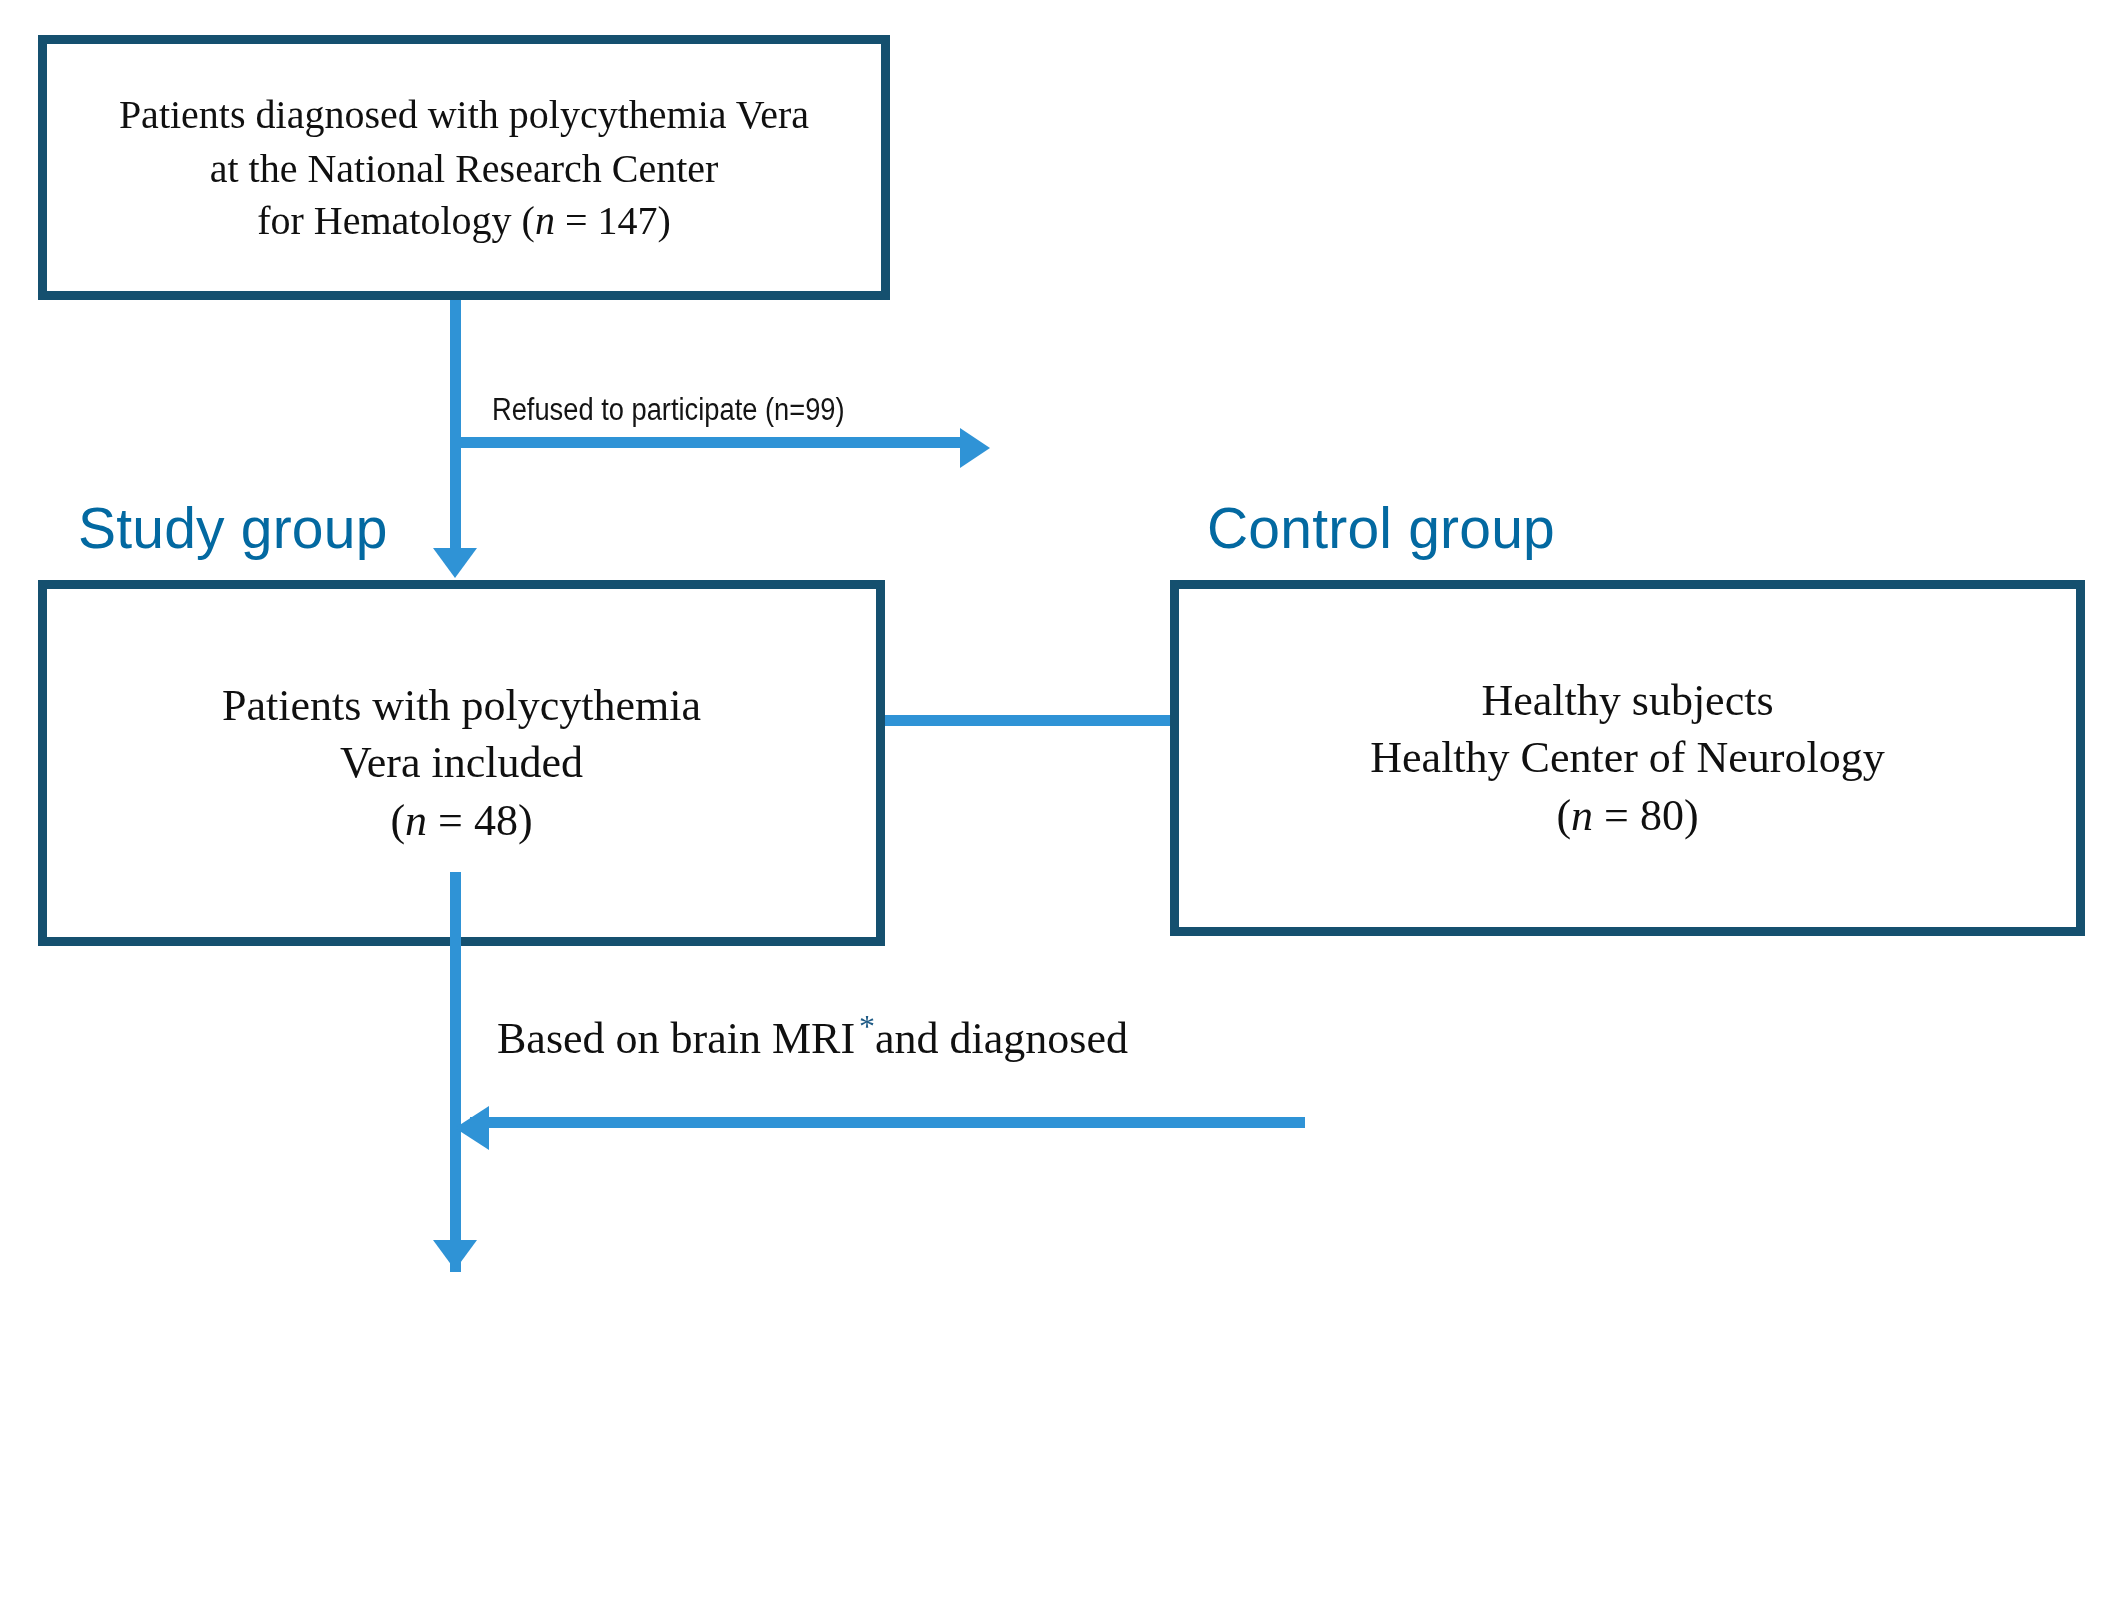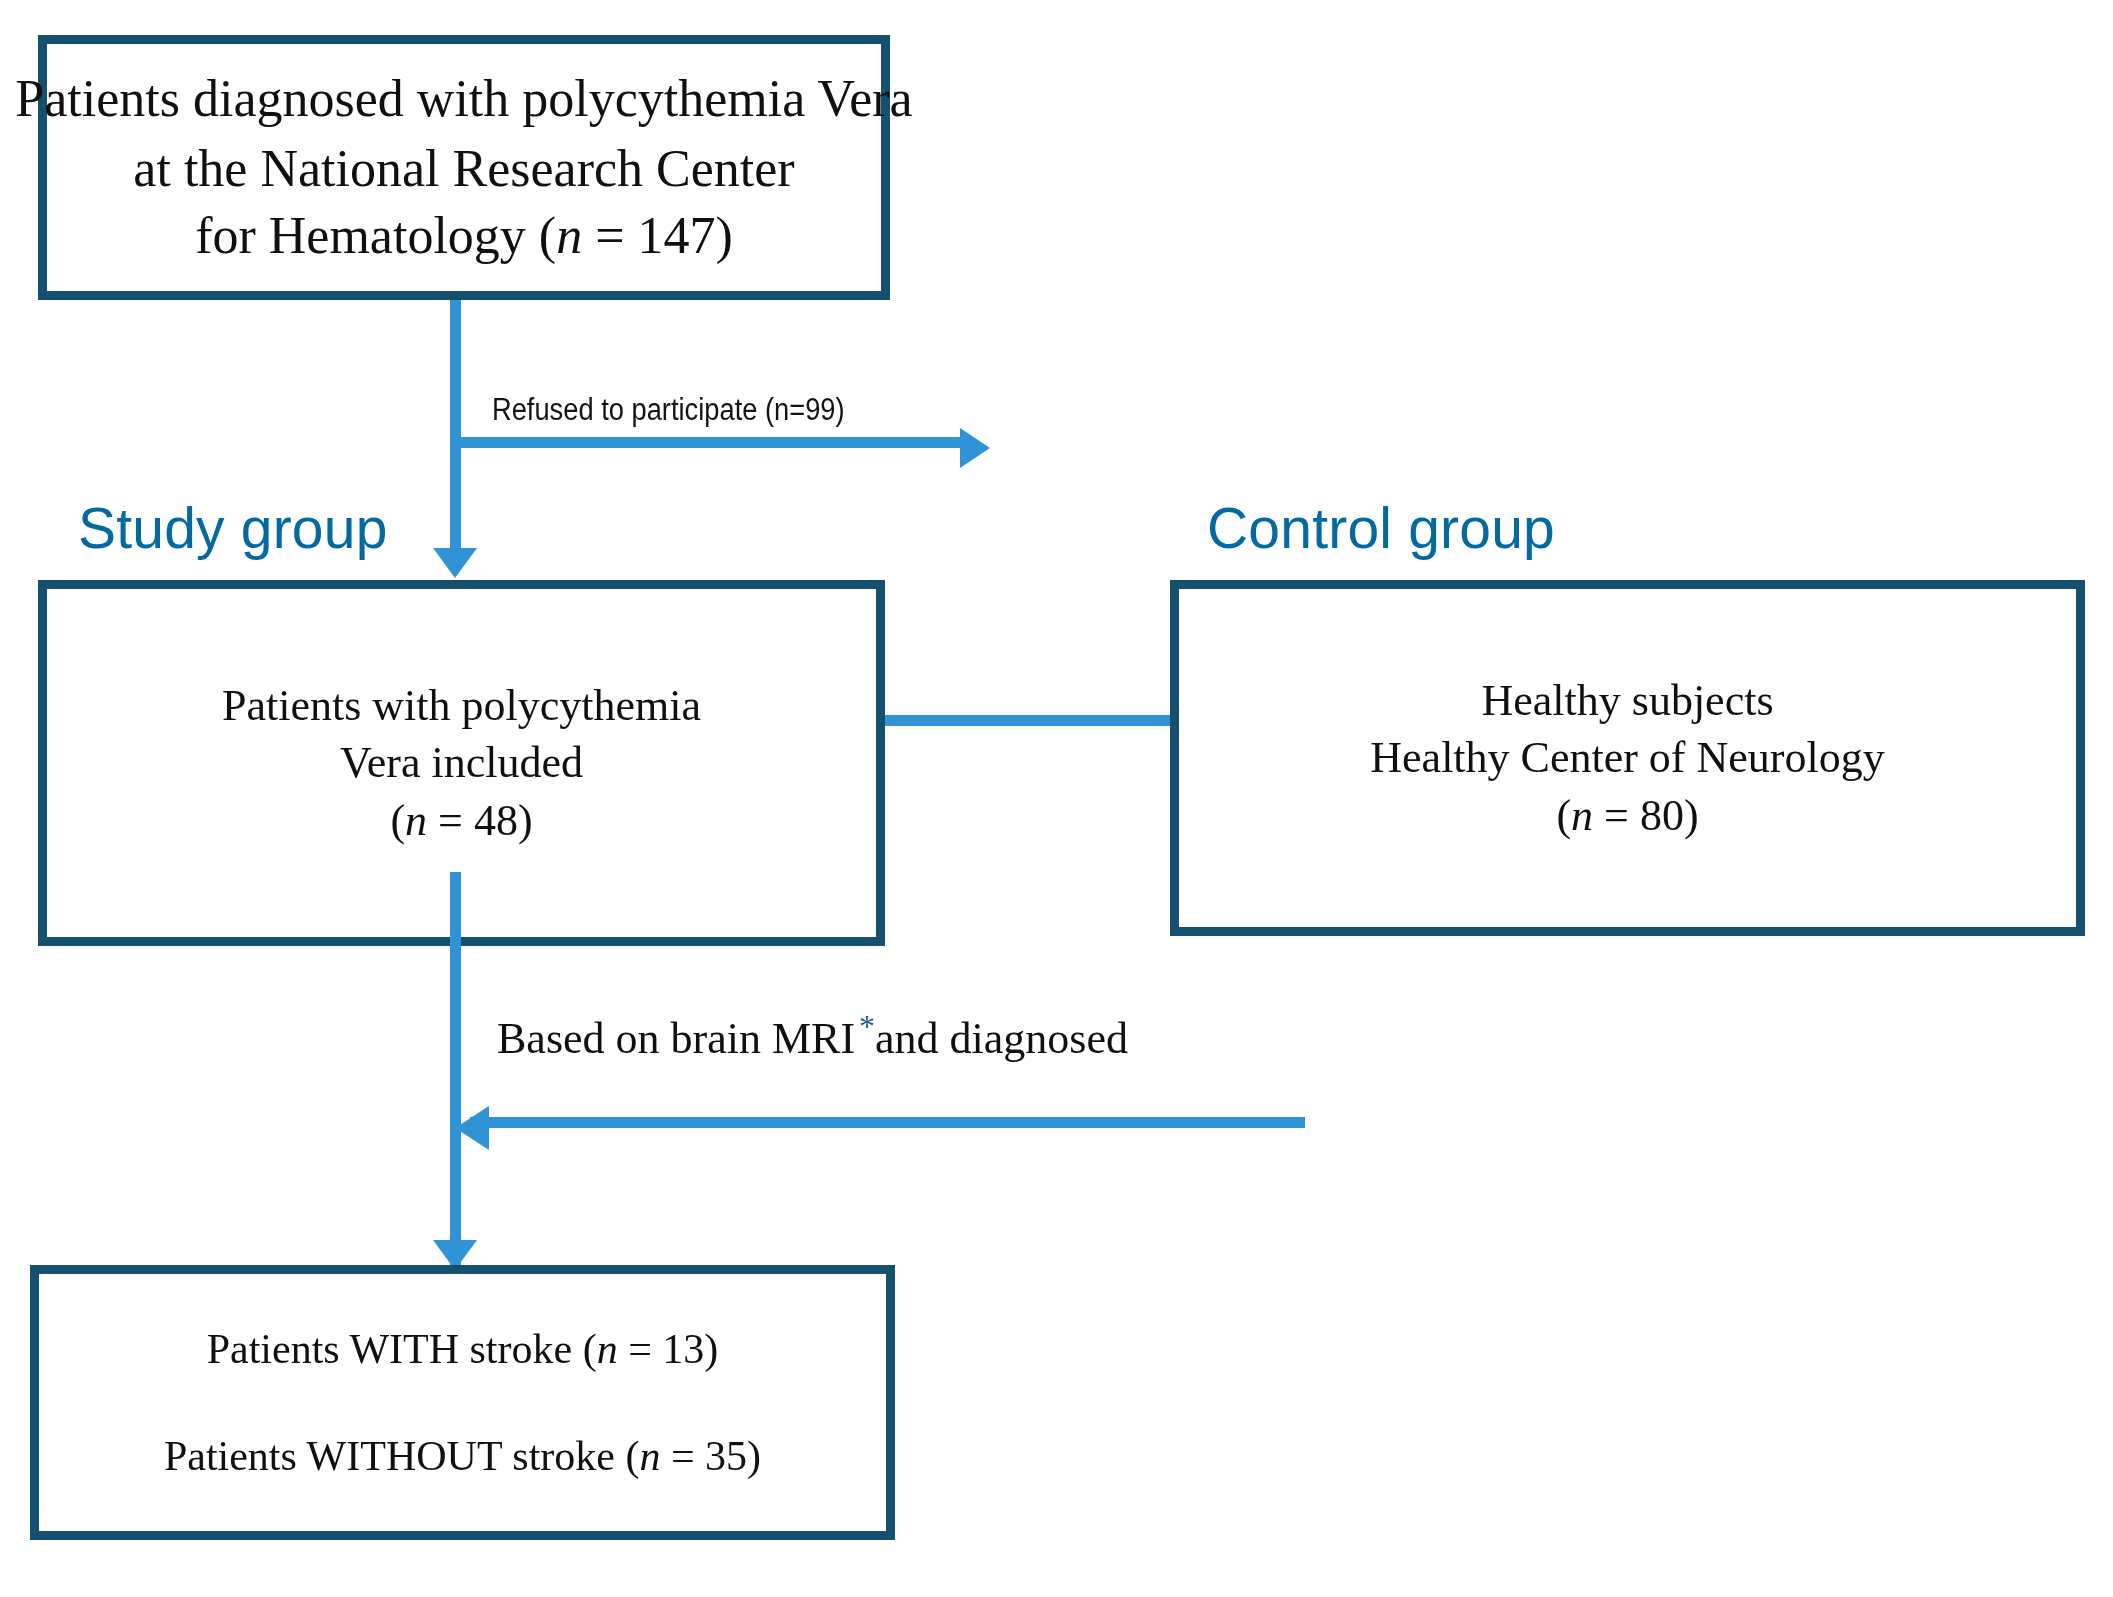"Patients diagnosed with polycythemia" #box-source .line { font-size: 52px -> 40px }
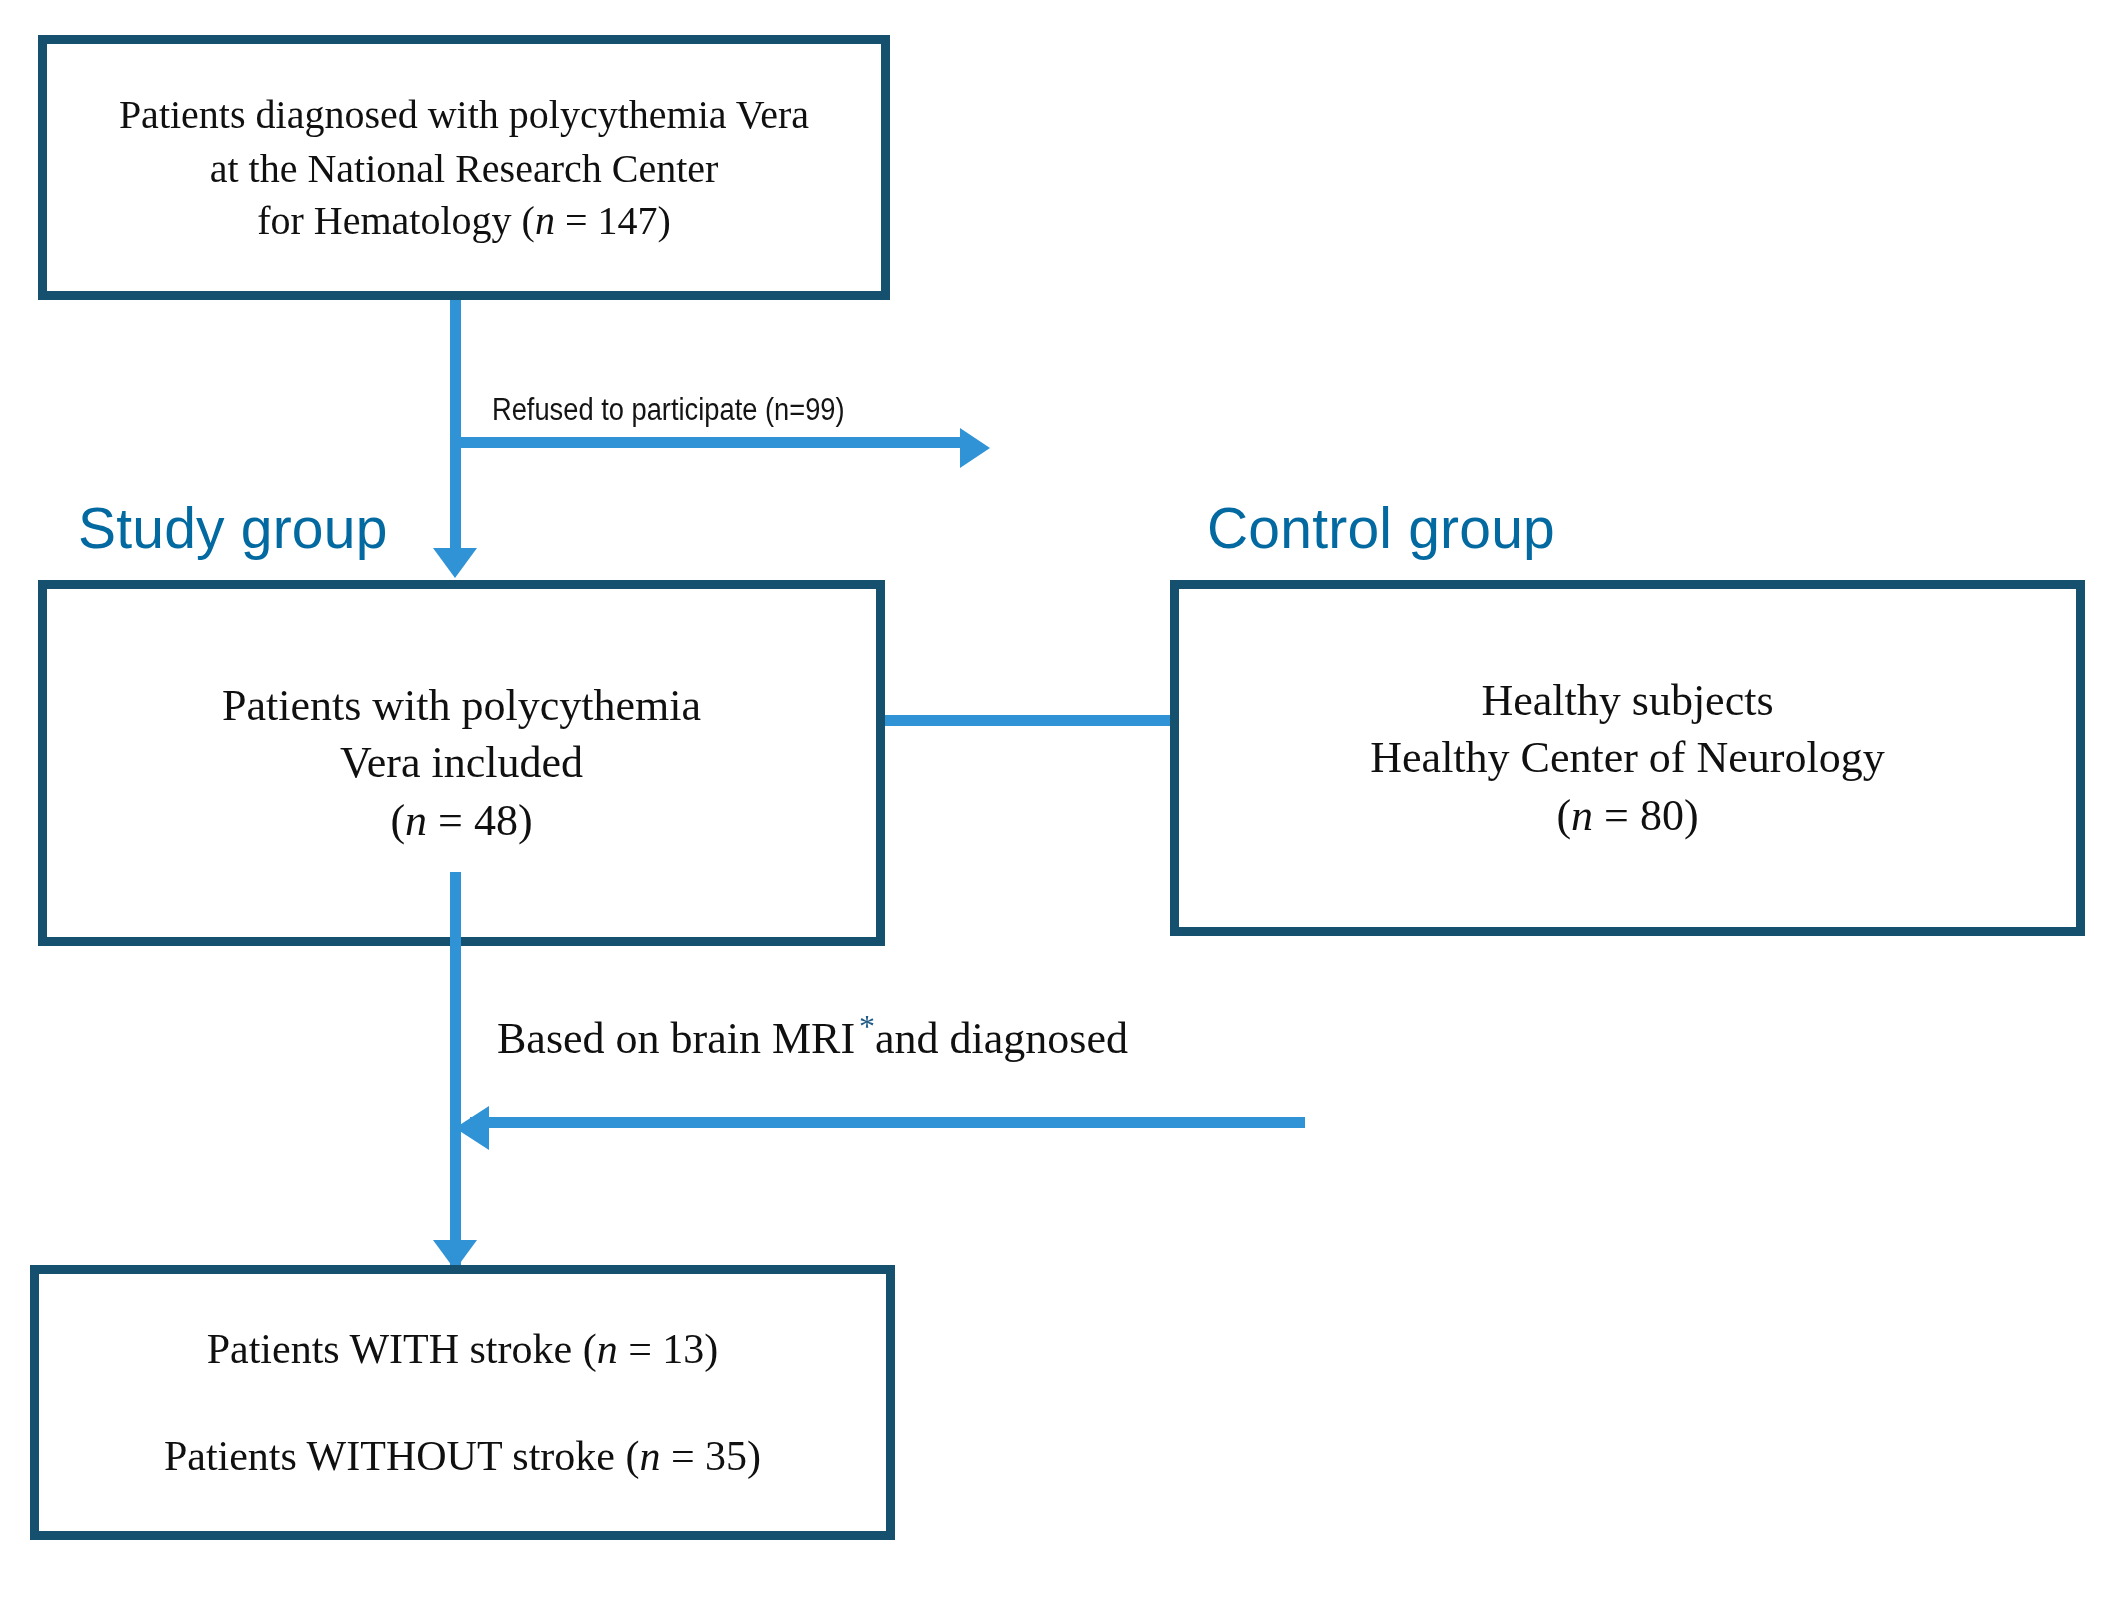"Patients WITH stroke (n =" div.box { html: <div> <div><span>Patients WITH stroke (</span><i>n</i><span> = 13)</span></div> <div><span>Patients WITHOUT stroke (</span><i>n</i><span> = 35)</span></div> </div> -> none }
